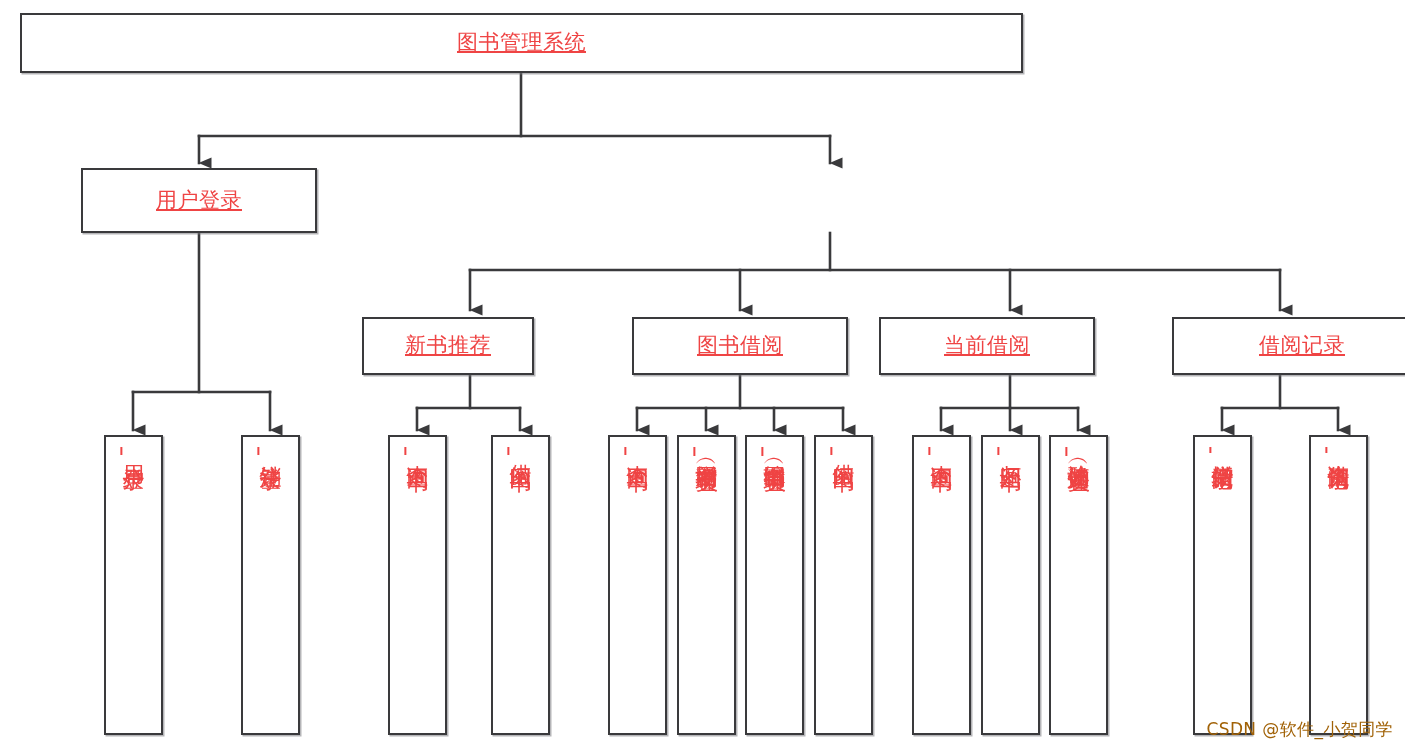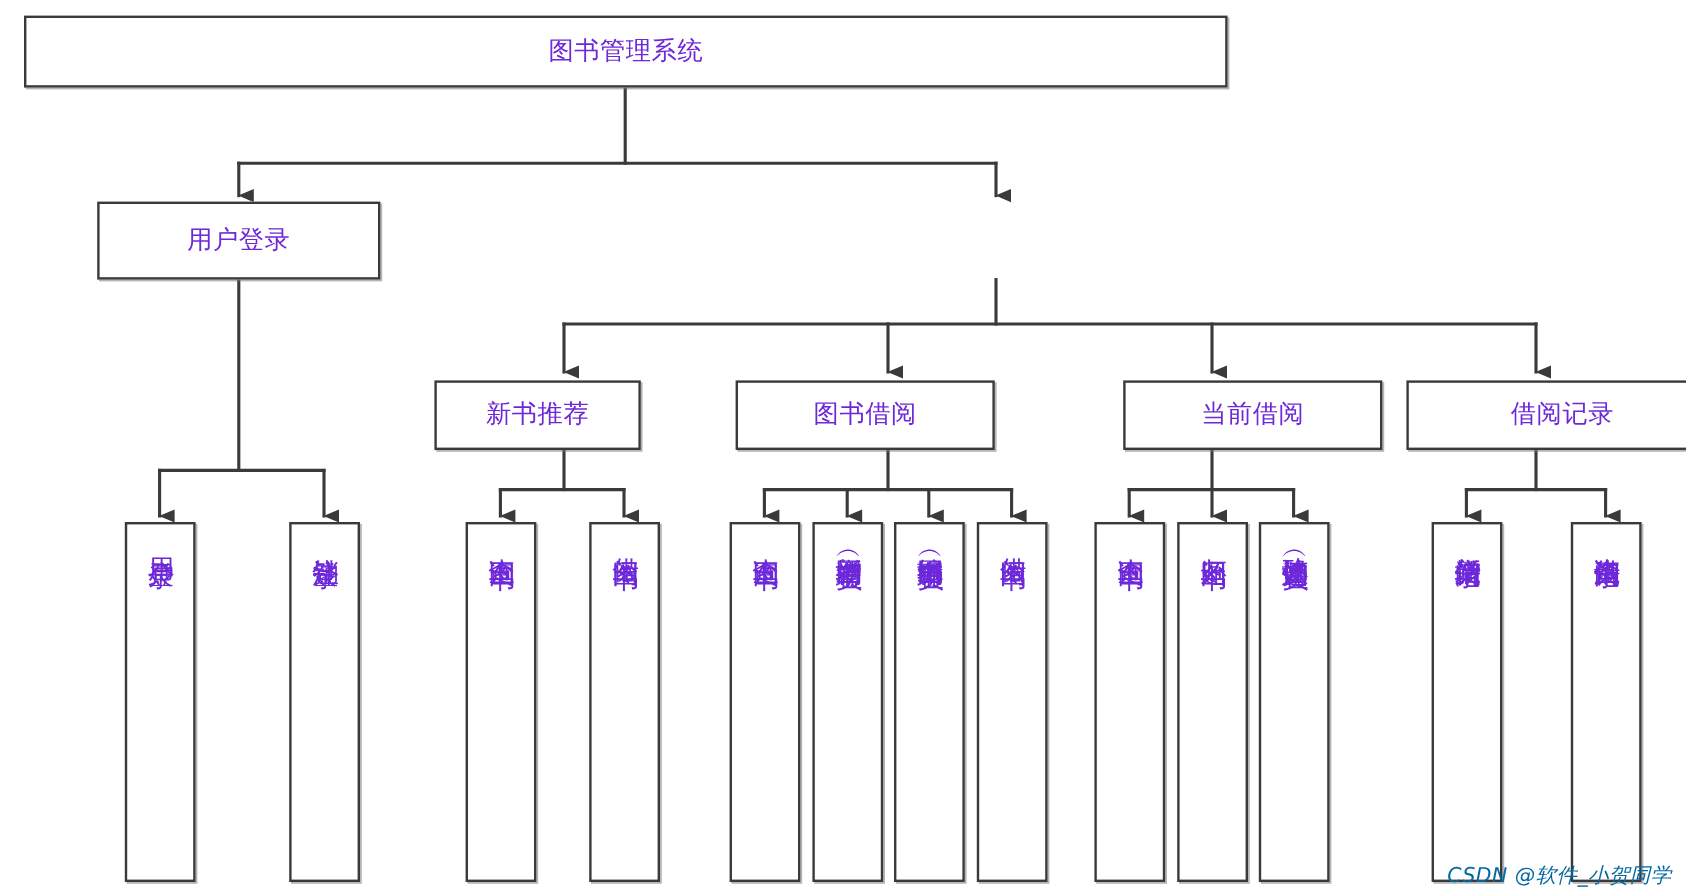"图书管理系统" .node .lbl { color: #6d28d9 -> #ef4444; text-decoration: none -> underline }
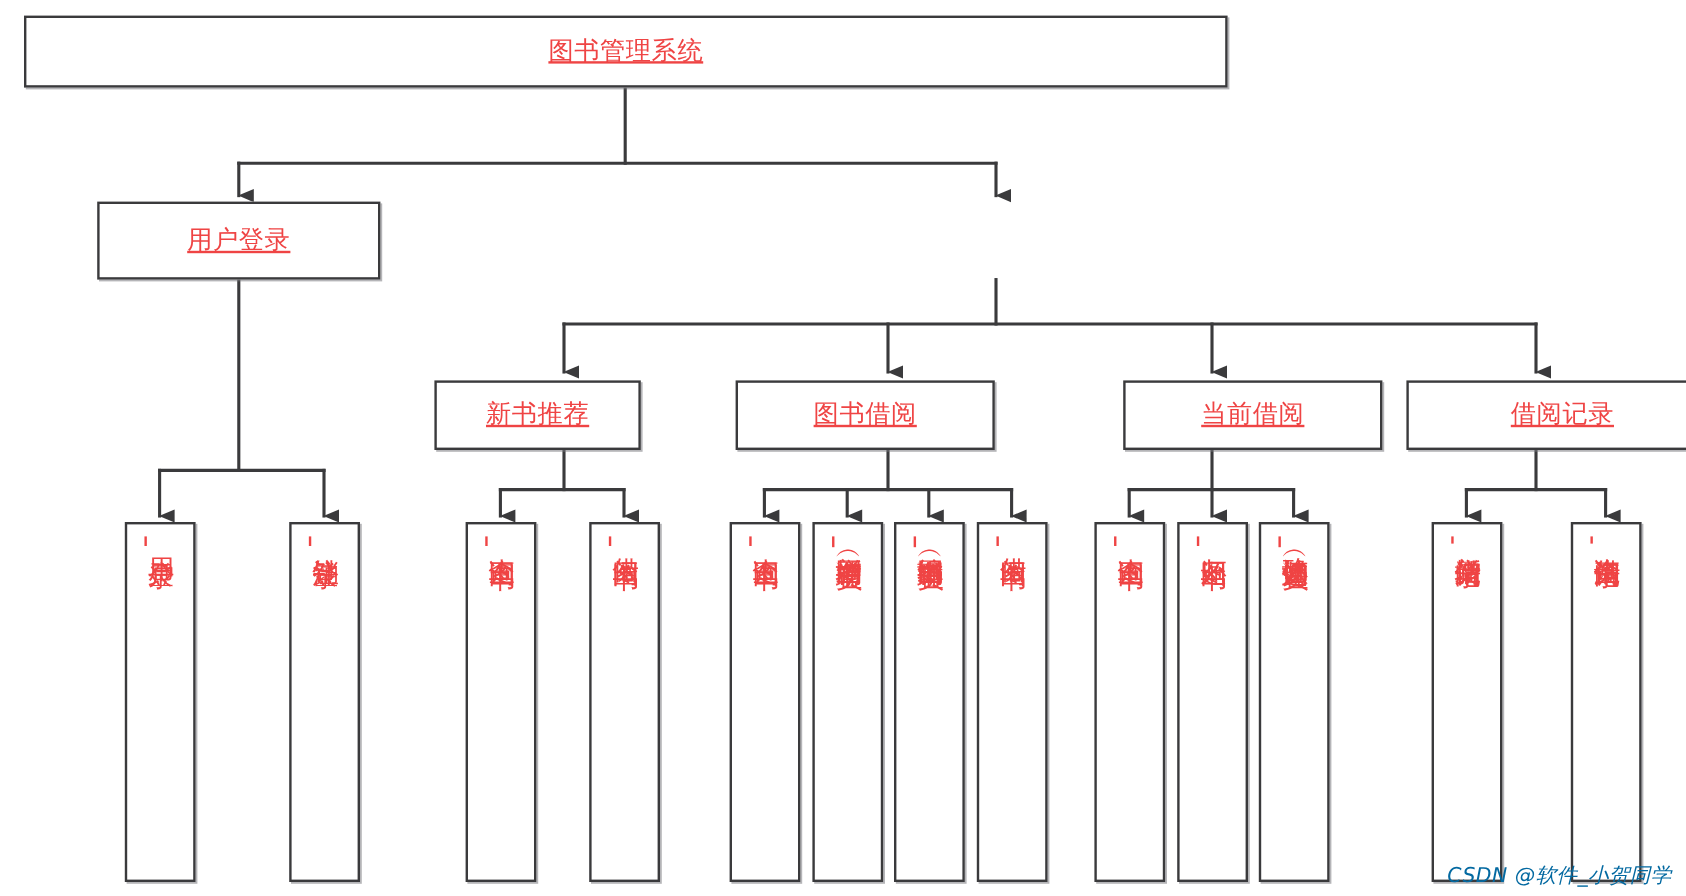"图书借阅" div.node { left: 613px -> 632px }
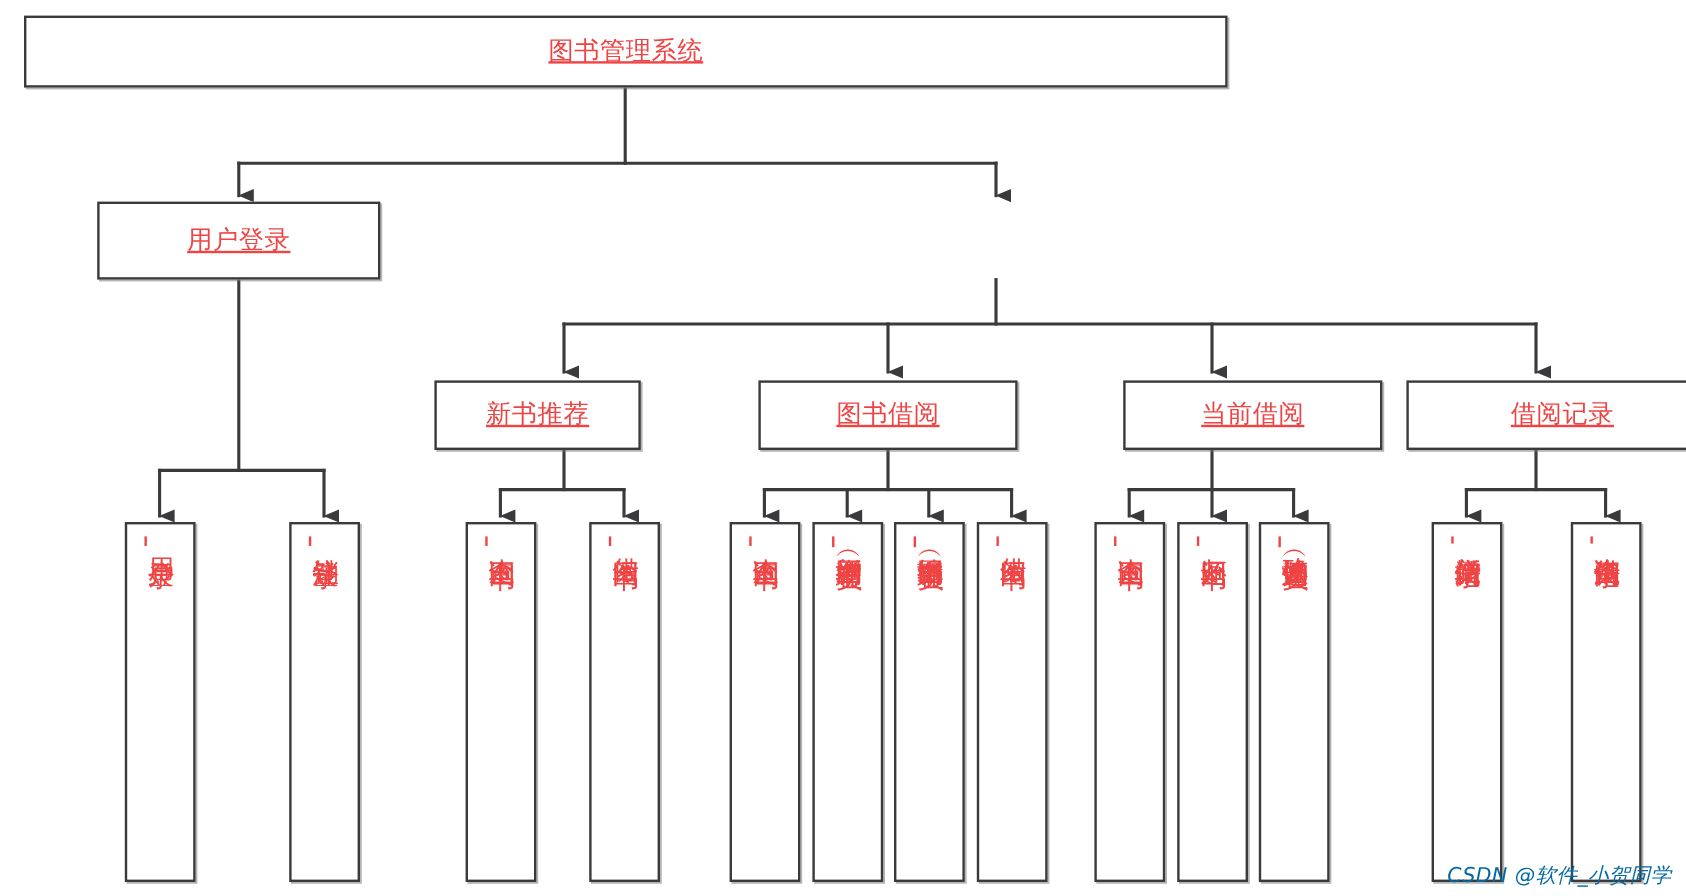"当前借阅" div.node { left: 936px -> 879px }
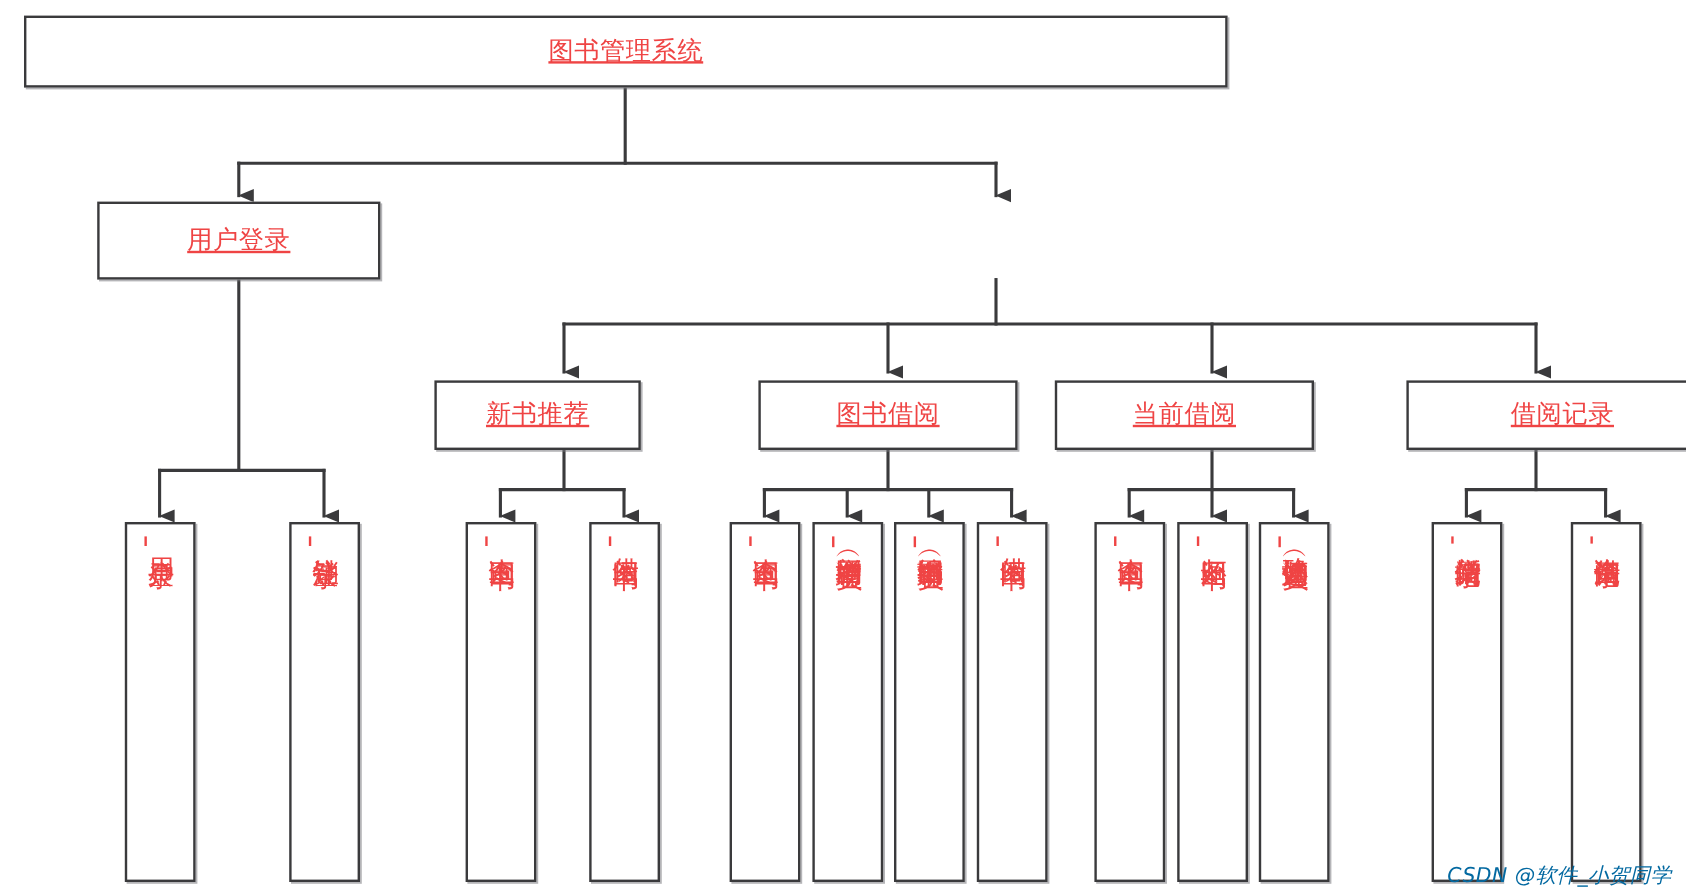"CSDN @软件_小贺同学" #watermark { color: #0369a1 -> #a16207; font-style: italic -> none }
